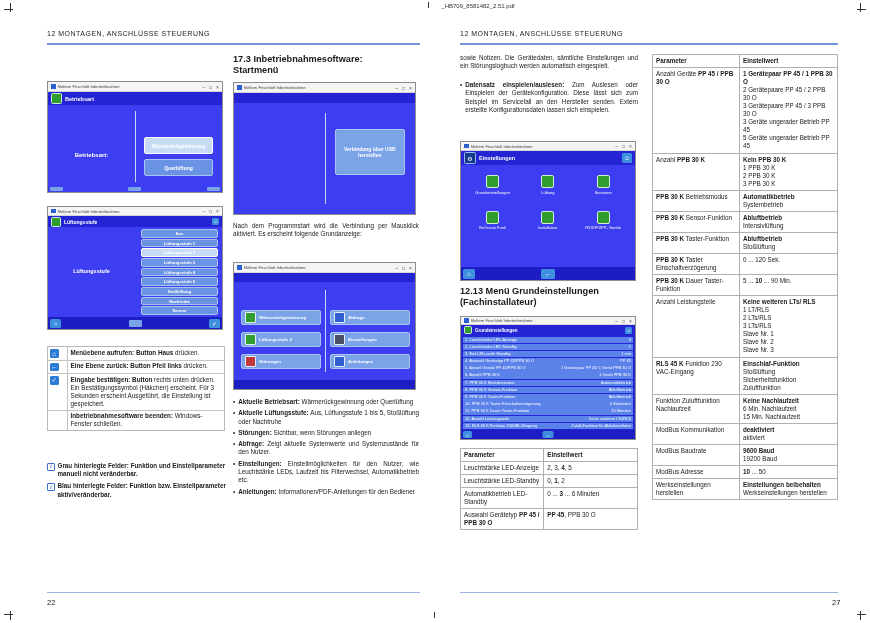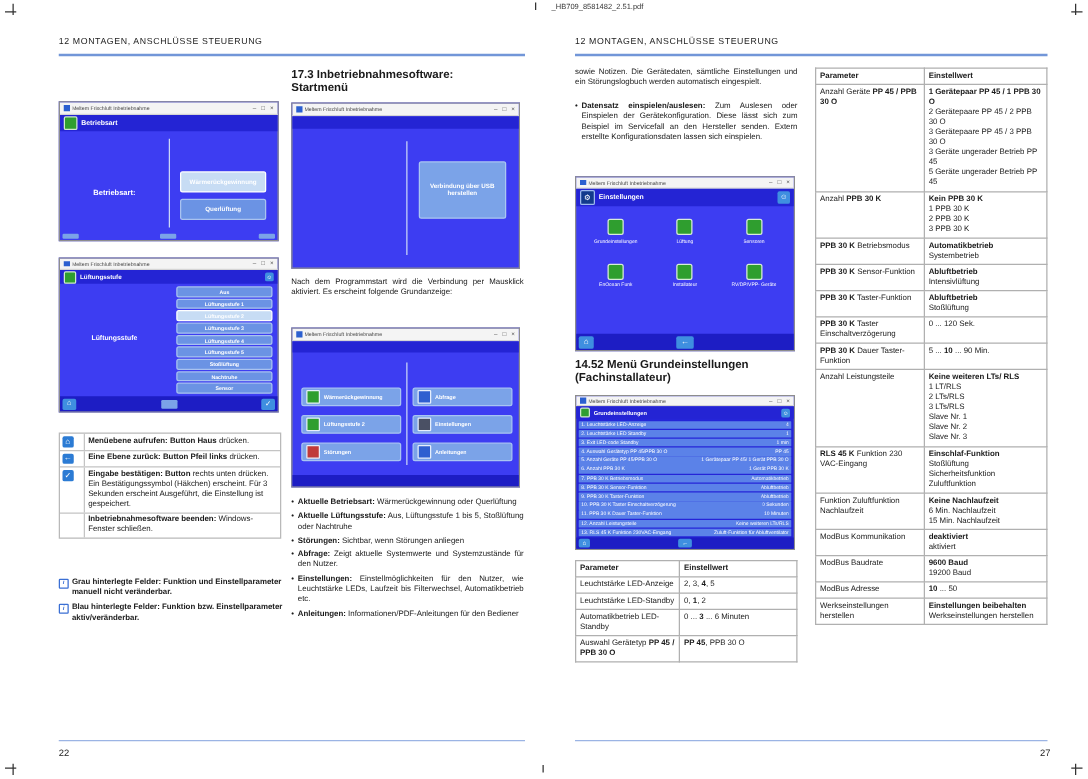"14.52 Menü Grundeinstellungen" div.h2 { text: 14.52 -> 12.13 }
